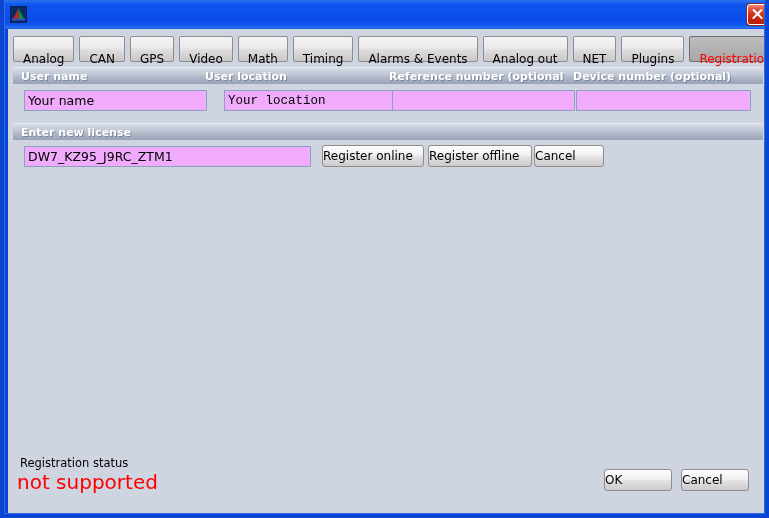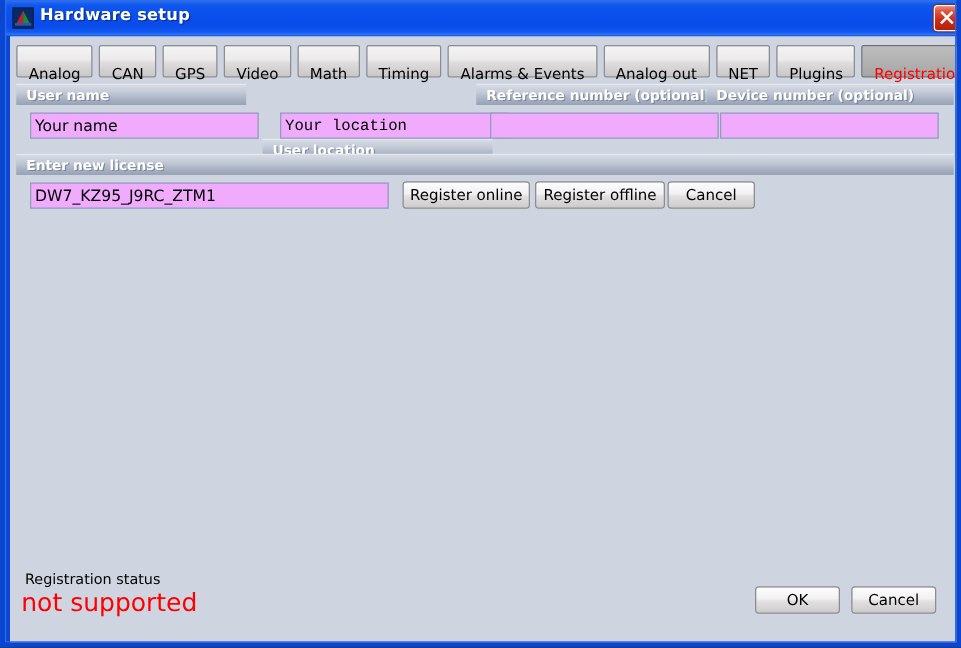"Hardware setup" div { html: <div>Hardware setup</div> -> none }
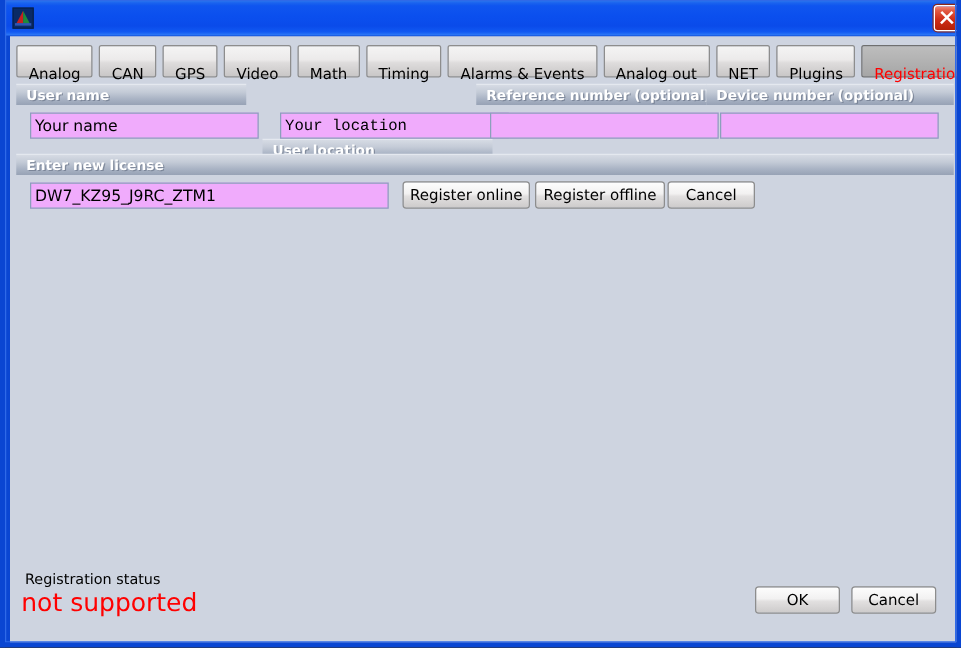"User location" div.group-header { left: 202px -> 189px; margin-top: 44px -> none }
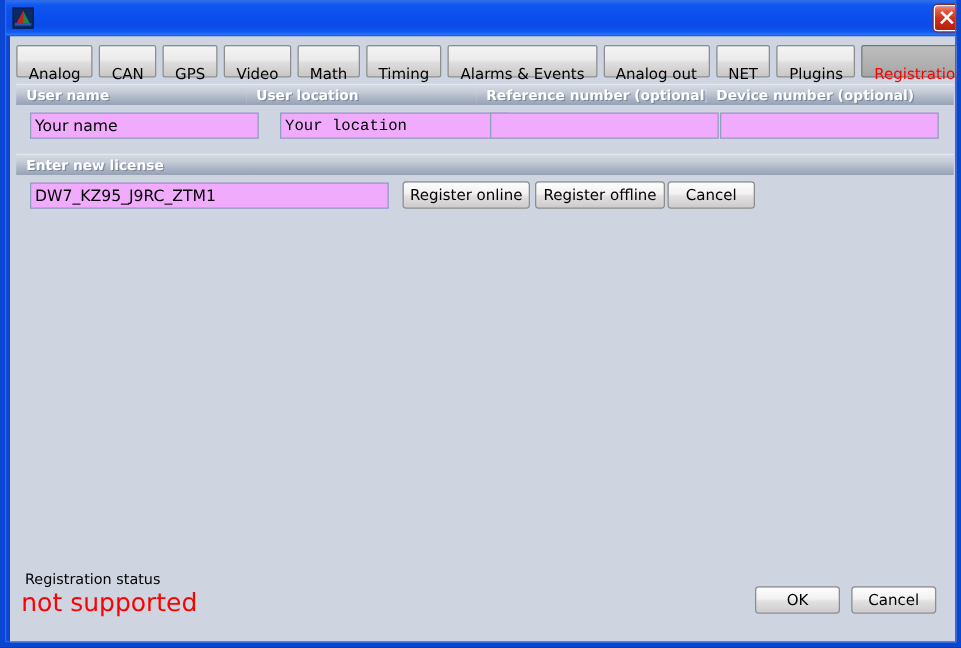"Register online" .pbtn { text-align: center -> none }
